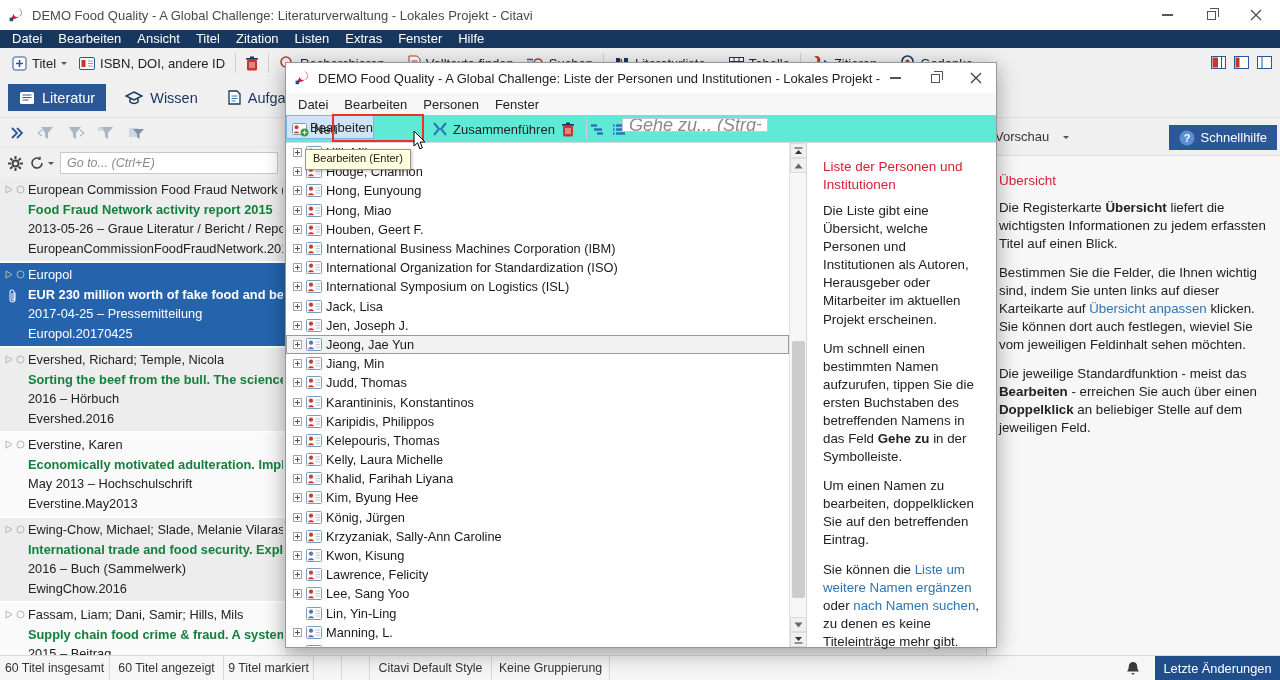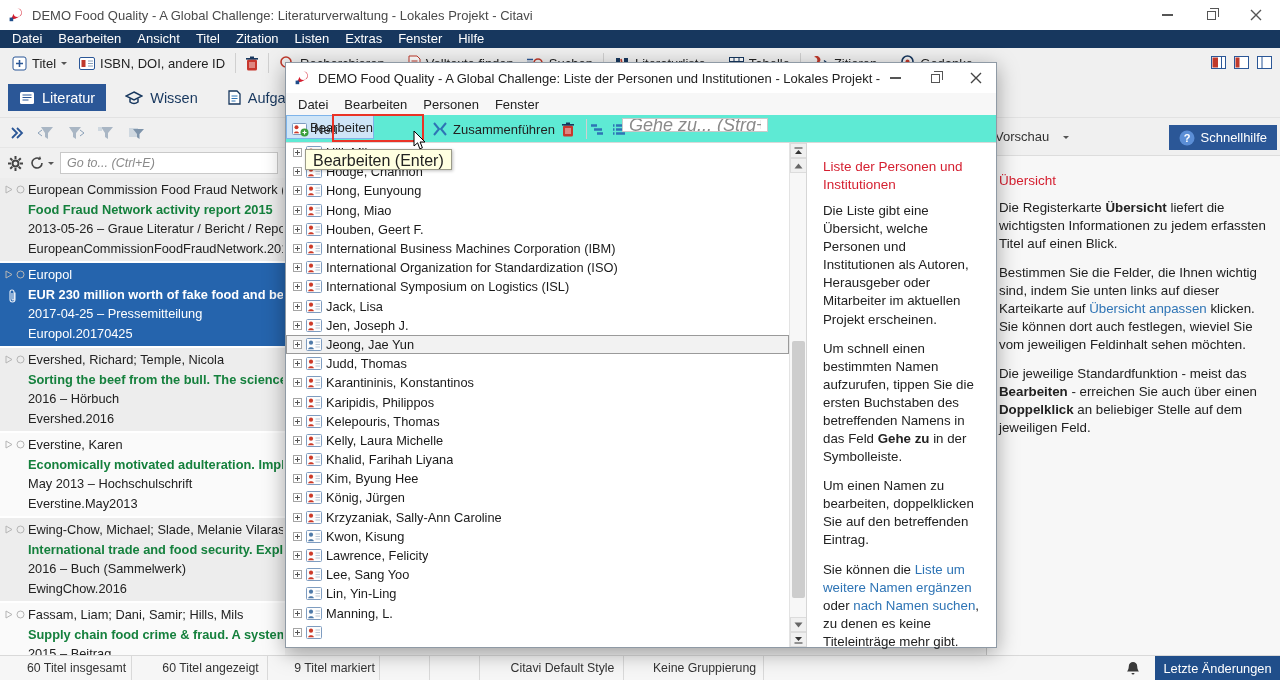"Bearbeiten (Enter)" .tooltip { font-size: 16px -> 11px }
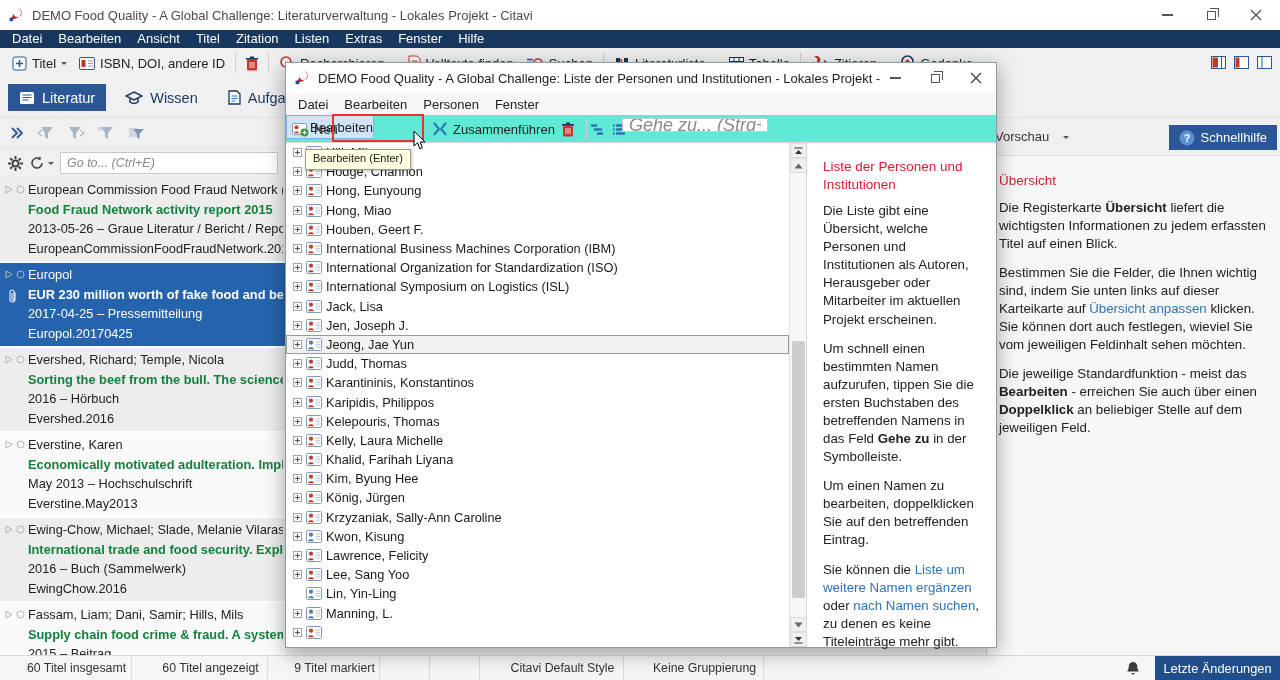"Jiang, Min" div.prow { html: none -> <div> <svg> <rect></rect> <path></path> </svg> <svg> <rect></rect> <circle></circle> <path></path> <path></path> </svg> <span>Jiang, Min</span> </div> }
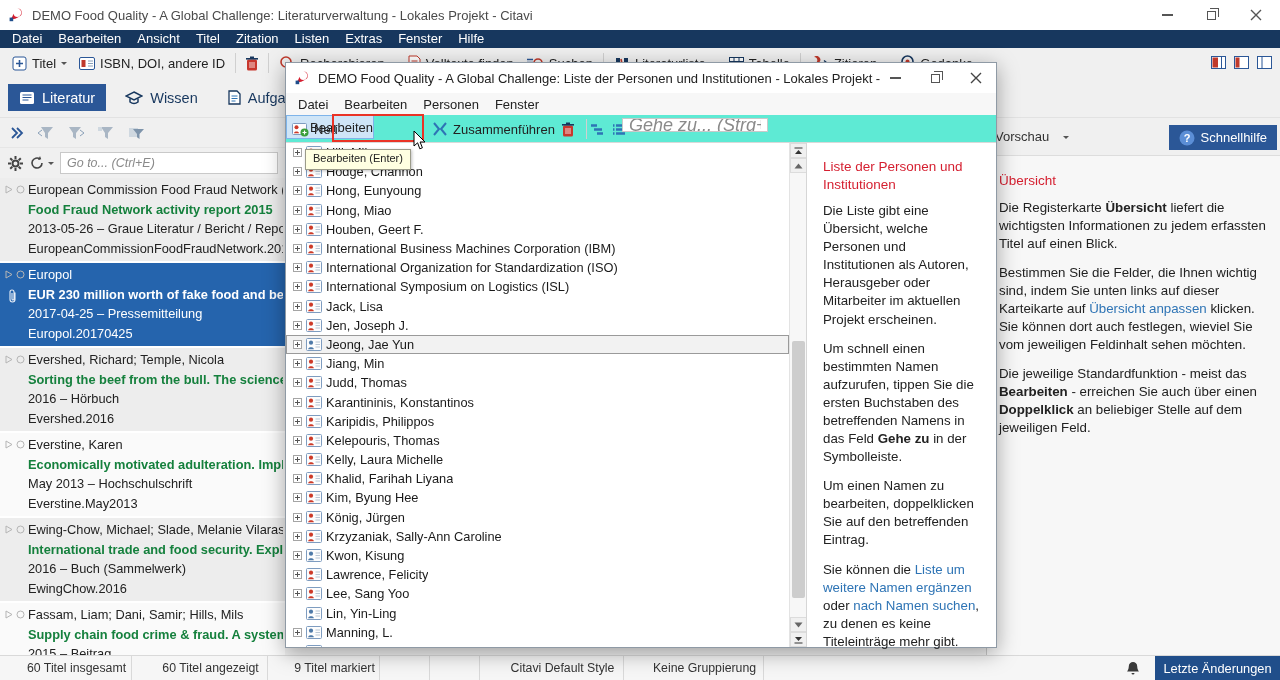"60 Titel insgesamt" .scell { margin-left: 22px -> none }
